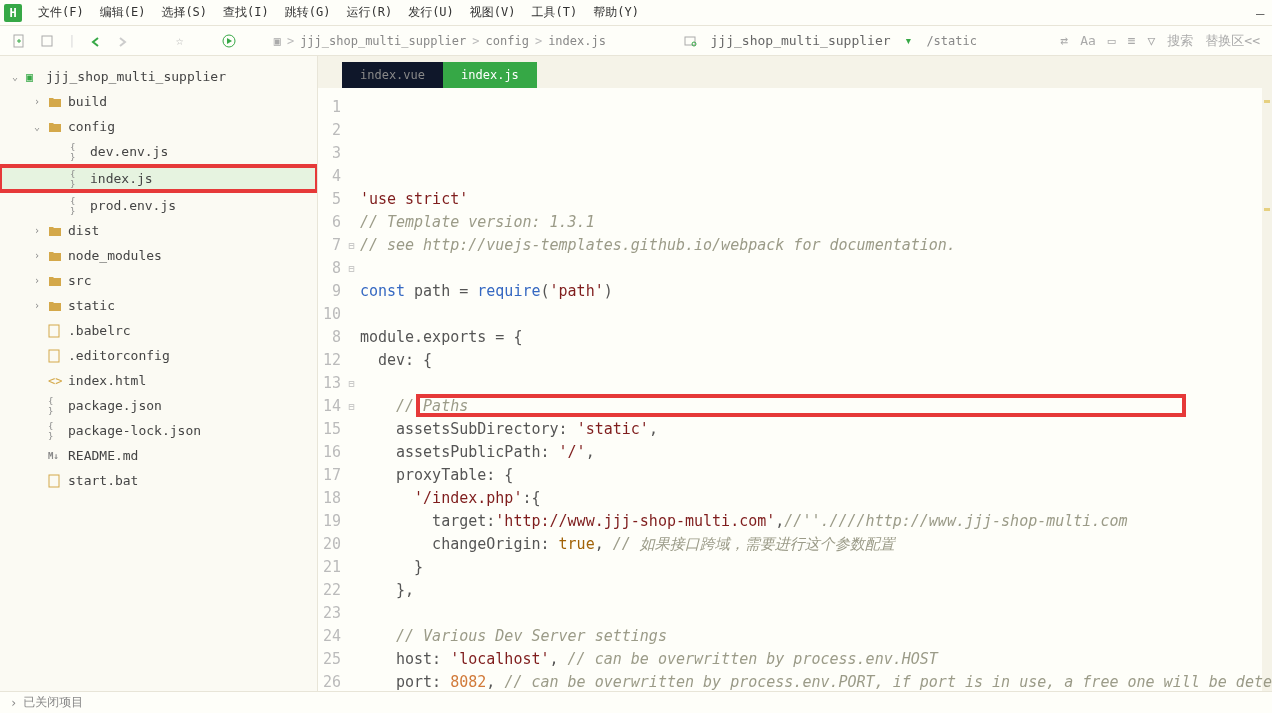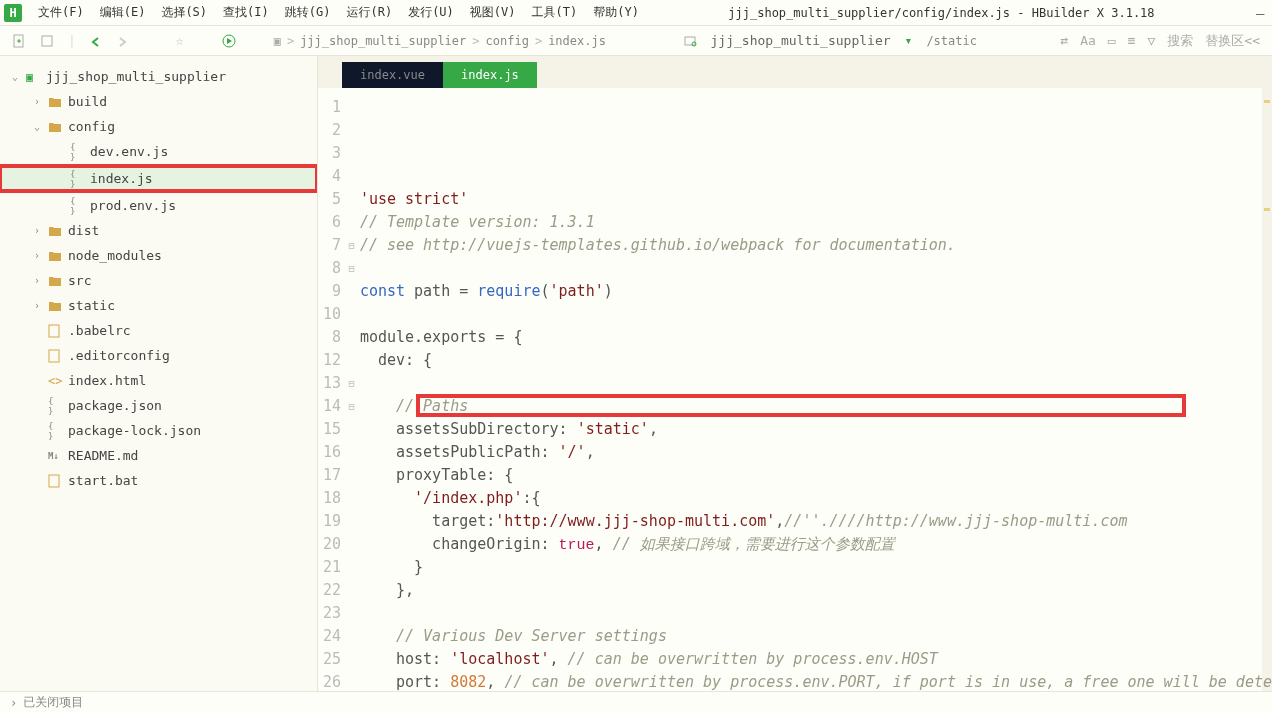"jjj_shop_multi_supplier/config/index.js" div.title-text { html: <div>jjj_shop_multi_supplier/config/index.js - HBuilder X 3.1.18</div> -> none }
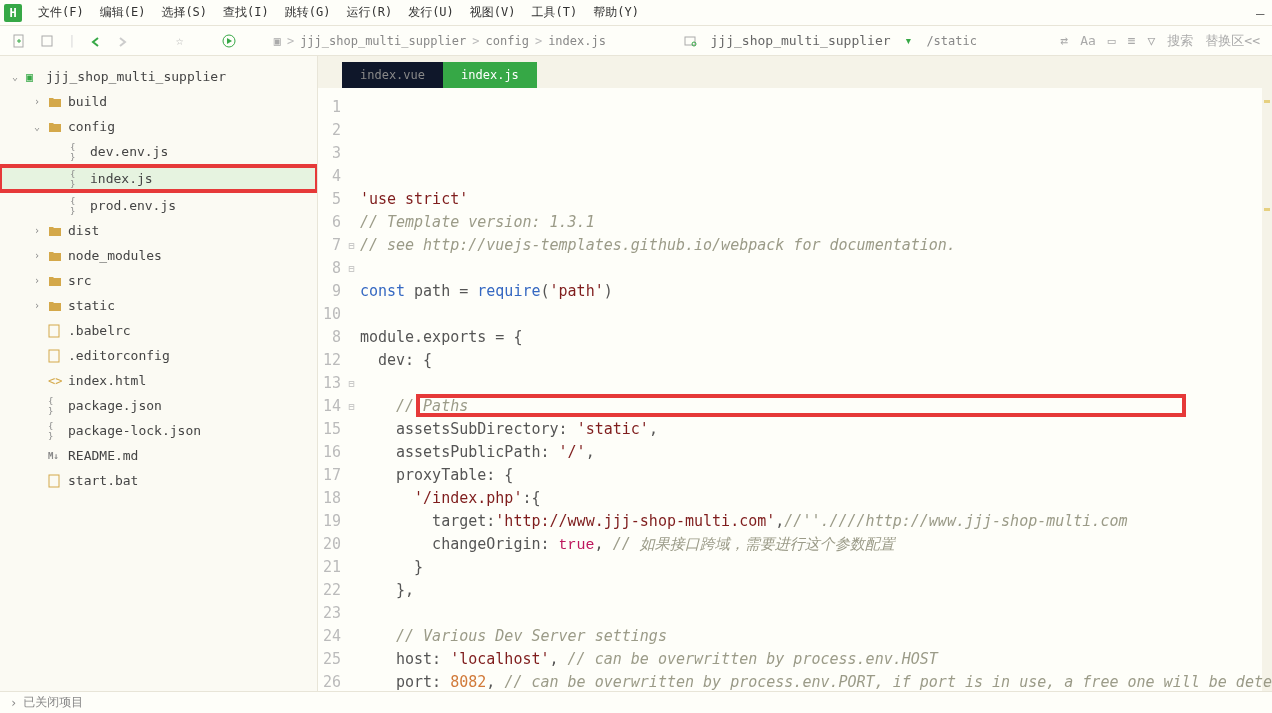"true" .c-bool { color: #be185d -> #a16207; font-family: Liberation Mono, monospace -> none }
